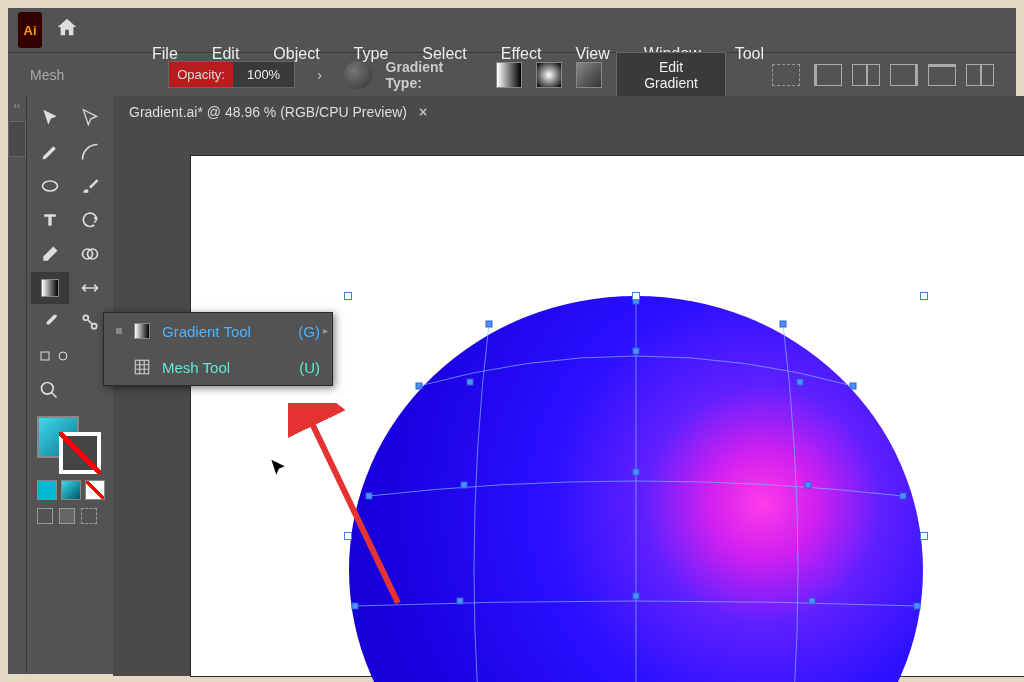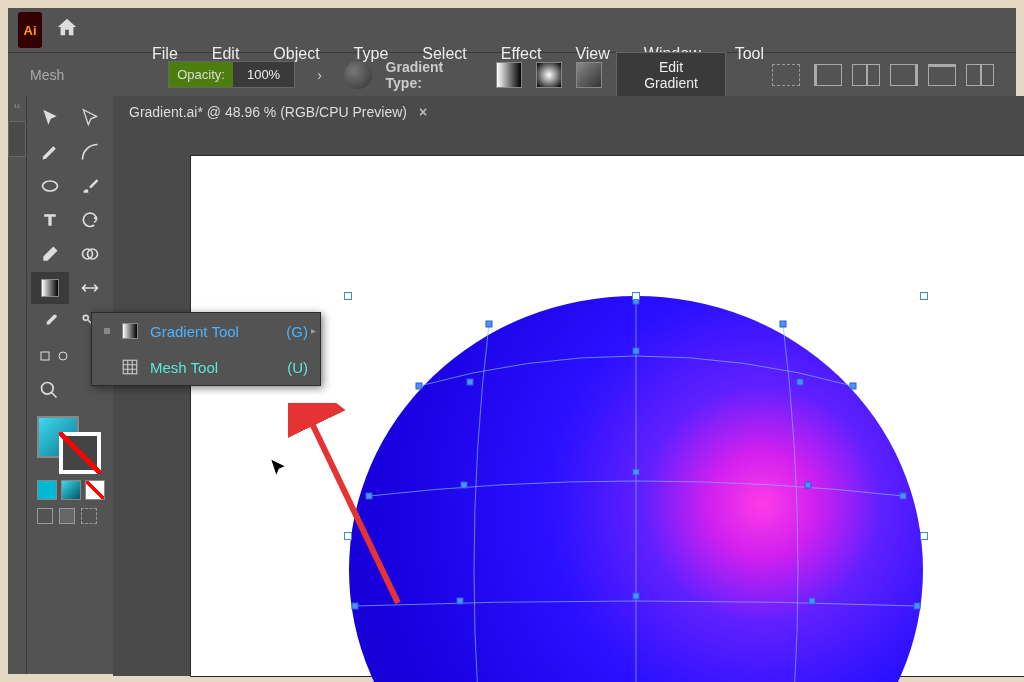"Opacity:" .opacity-lbl { background: #4d7c0f -> #b91c1c }
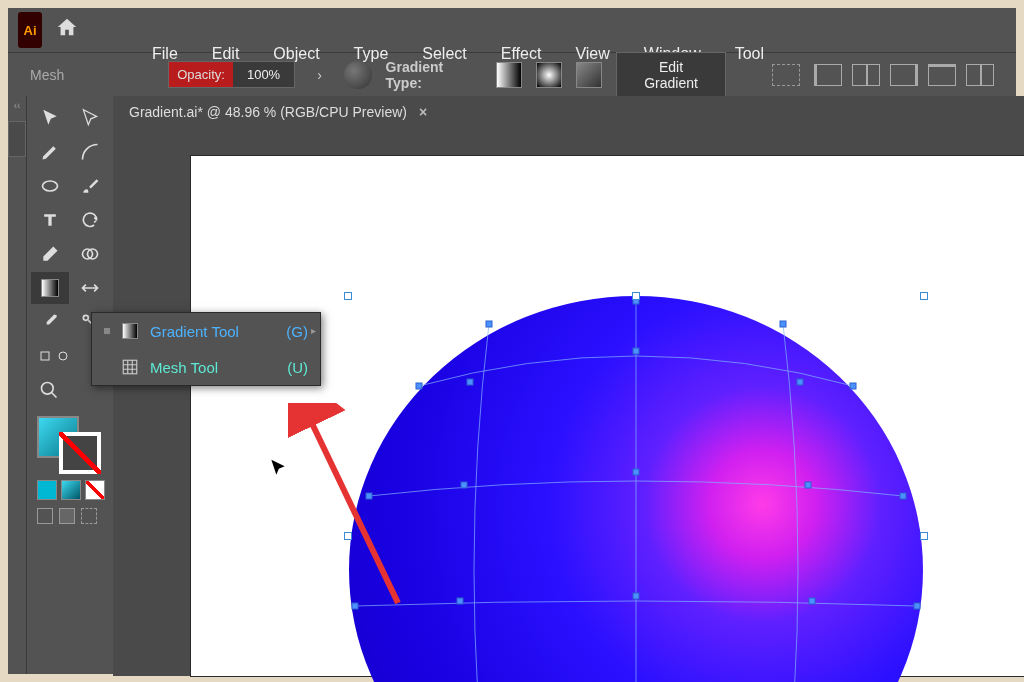"Gradient Tool" .tool-flyout { left: 64px -> 76px }
